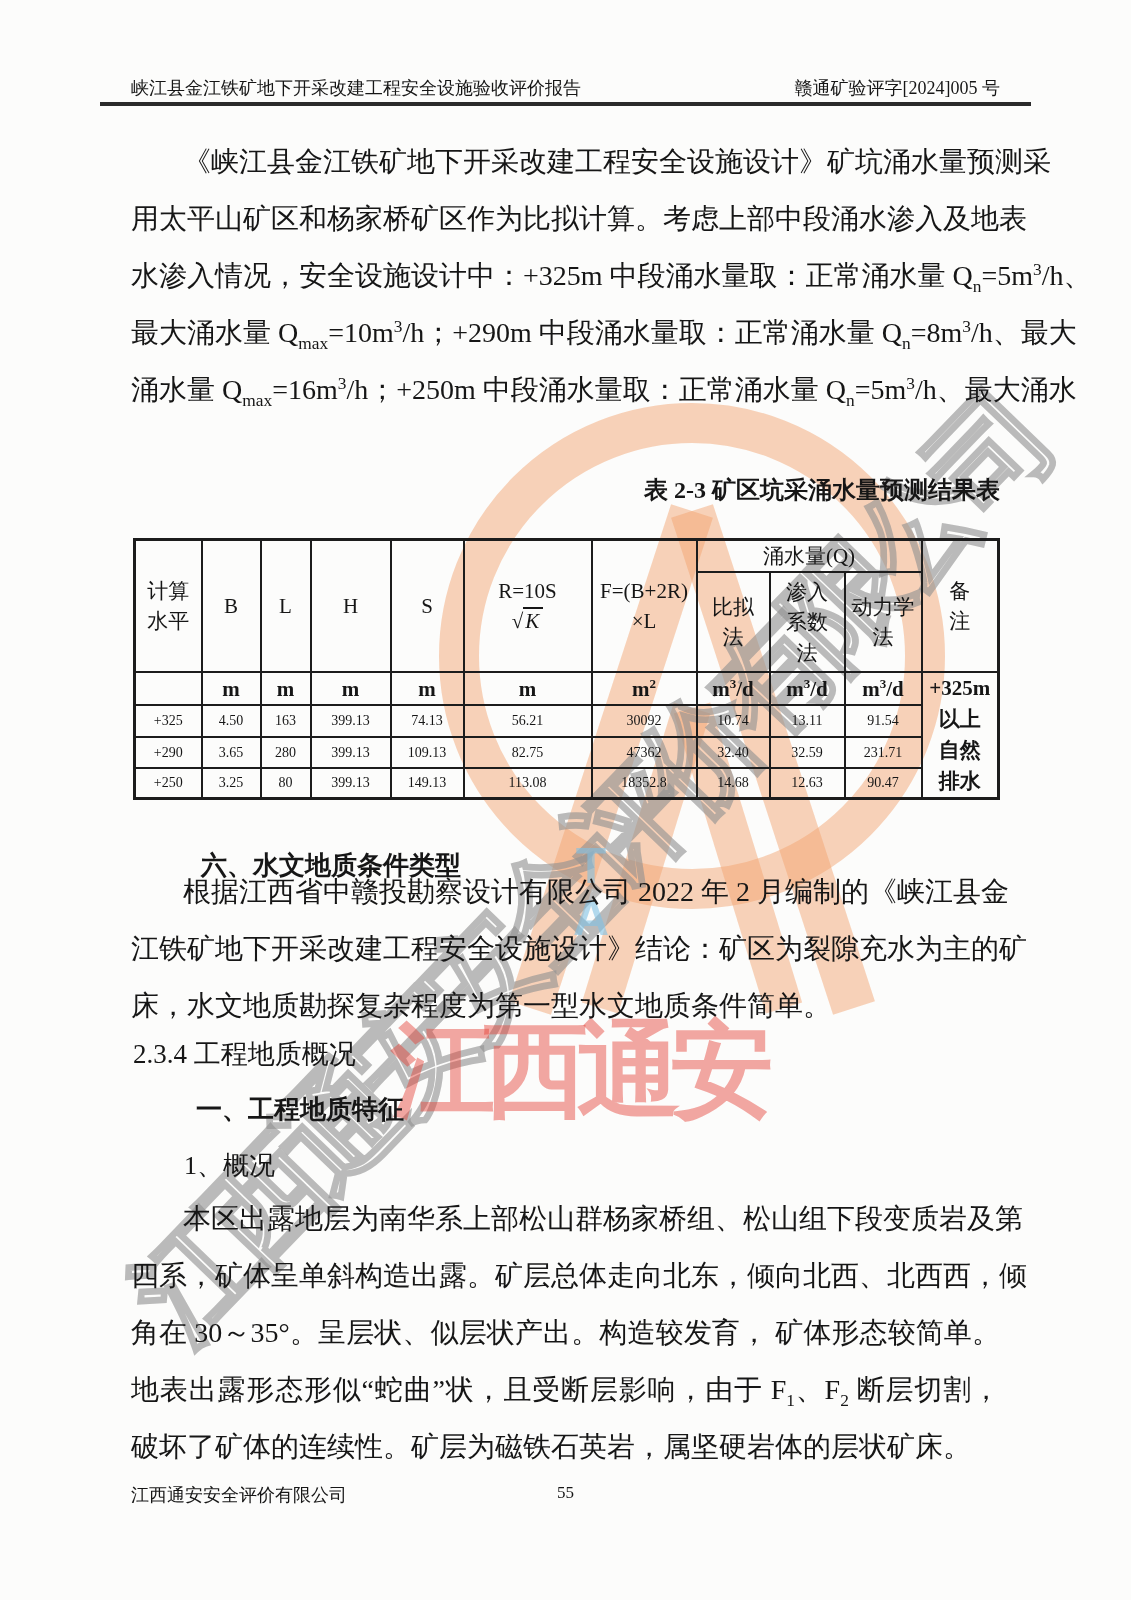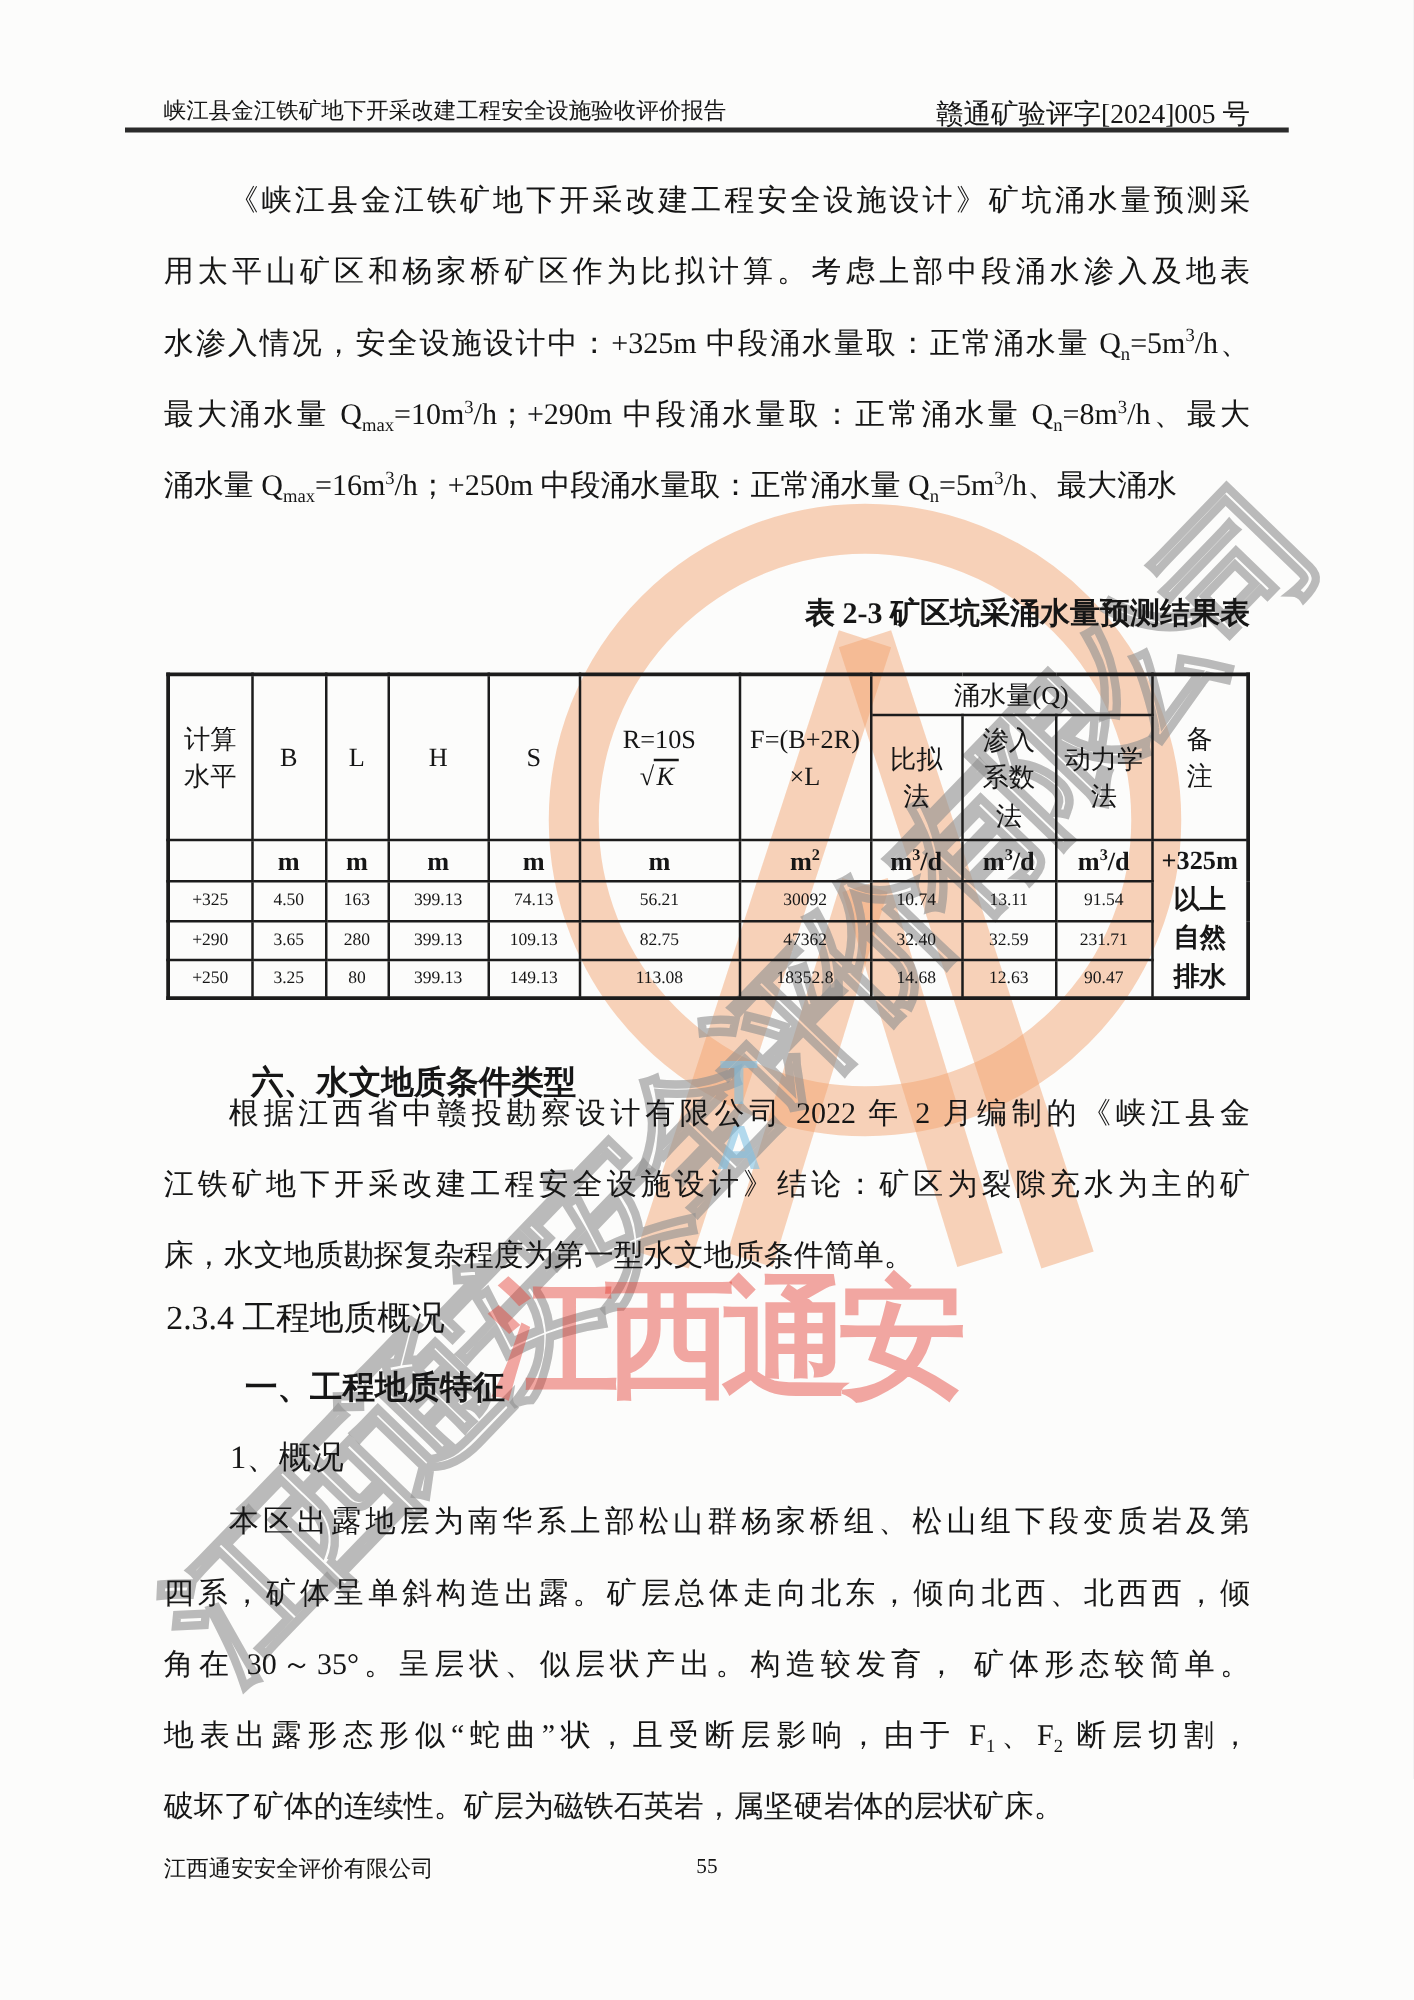"赣通矿验评字[2024]005 号" .hdr-right { font-size: 22px -> 18px }
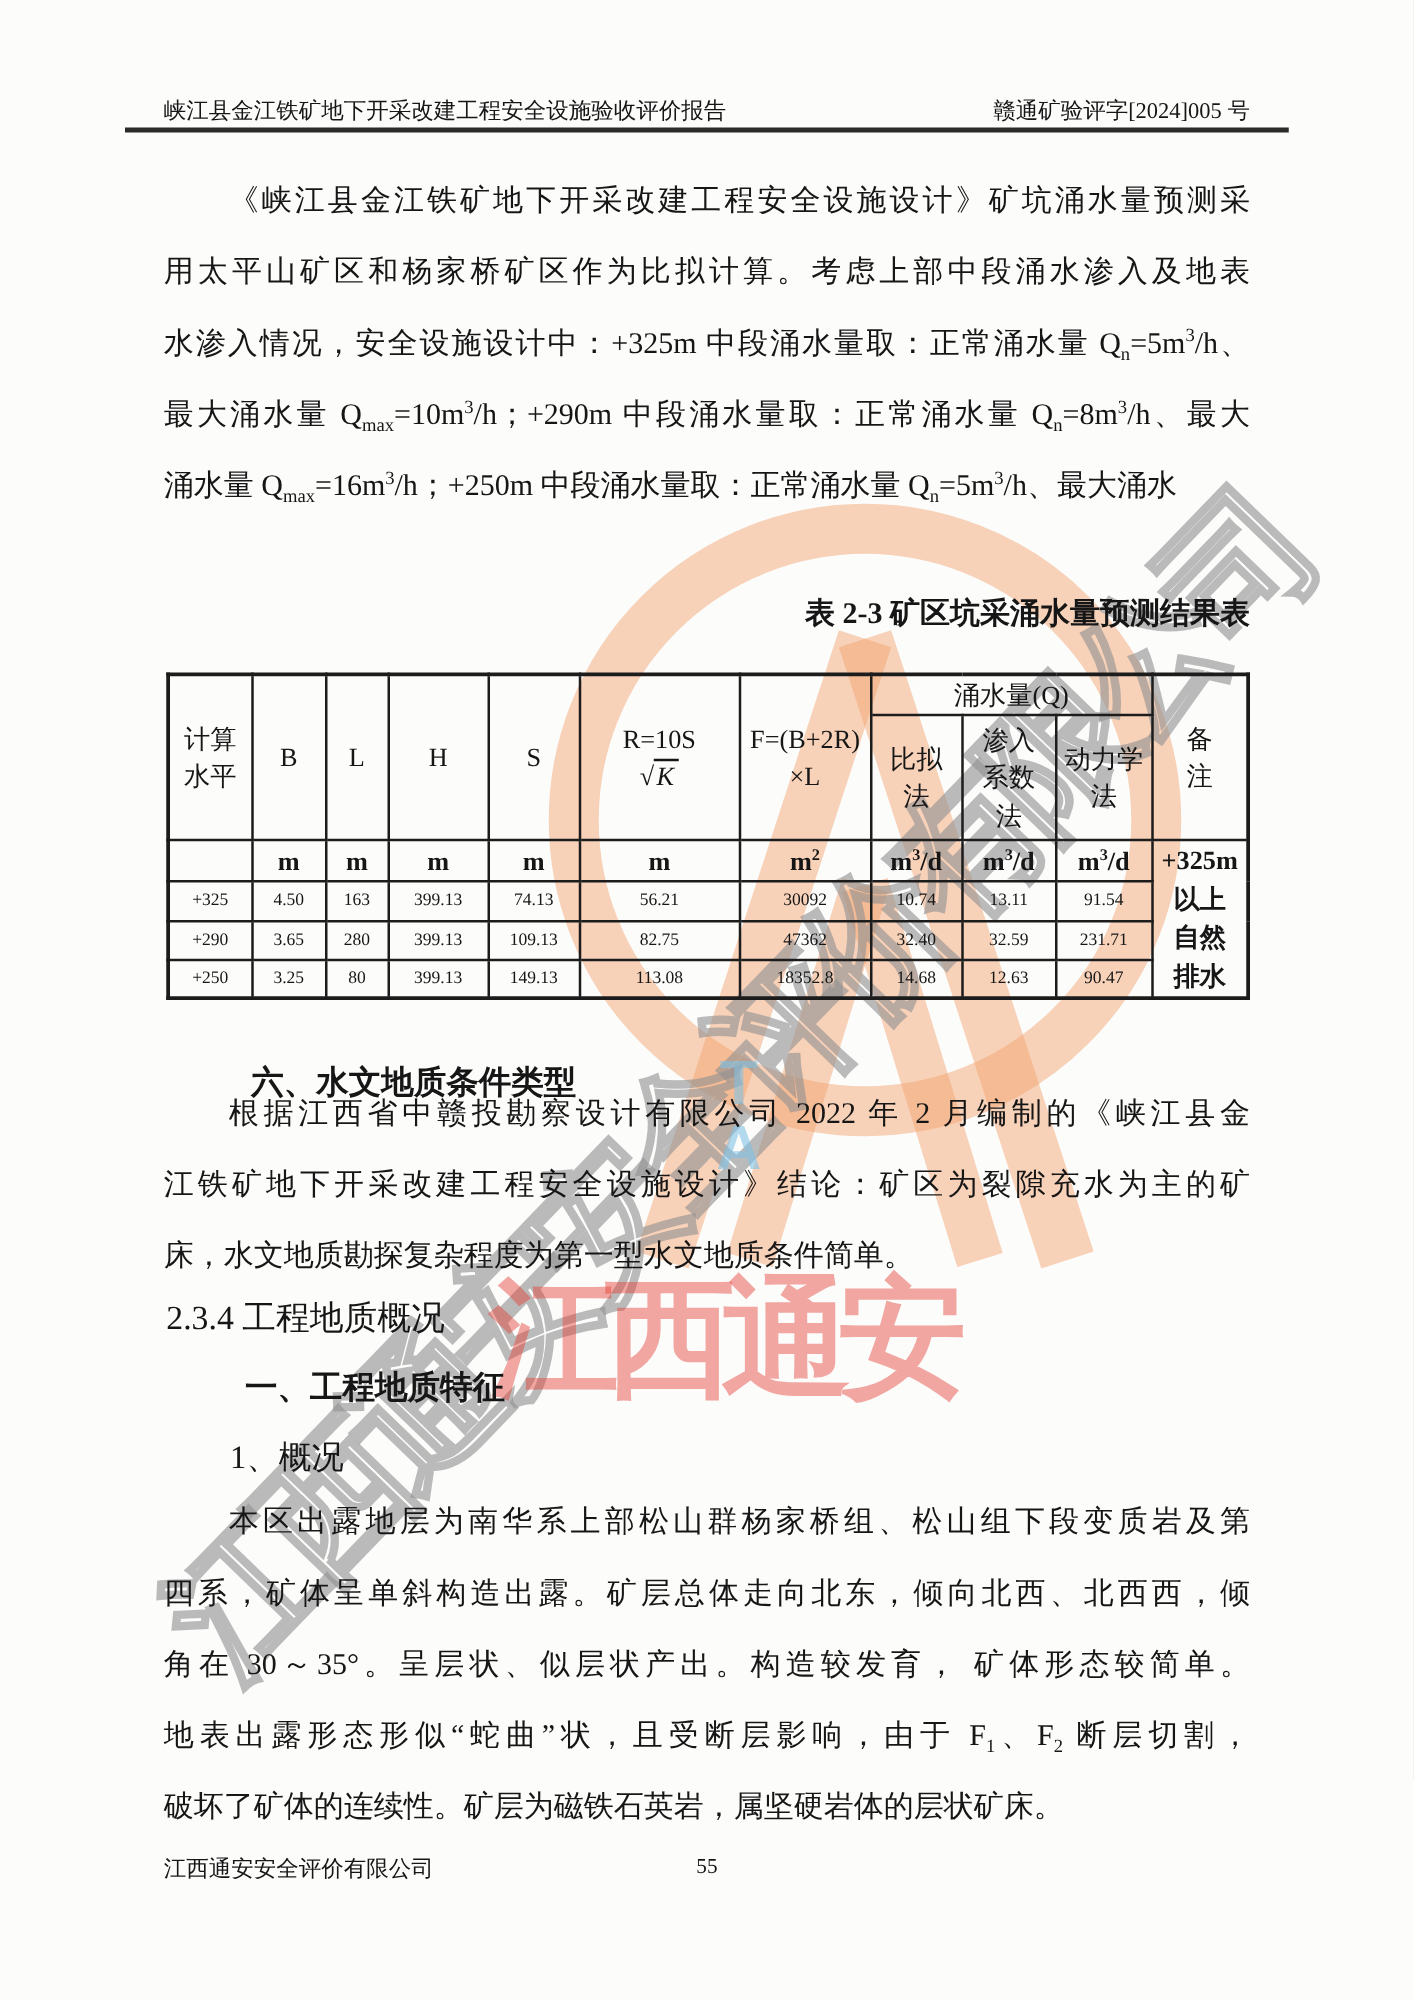"《峡江县金江铁矿地下开采改建工程安全设施设计》矿坑涌水量预测采" .para { font-size: 24px -> 28px }
